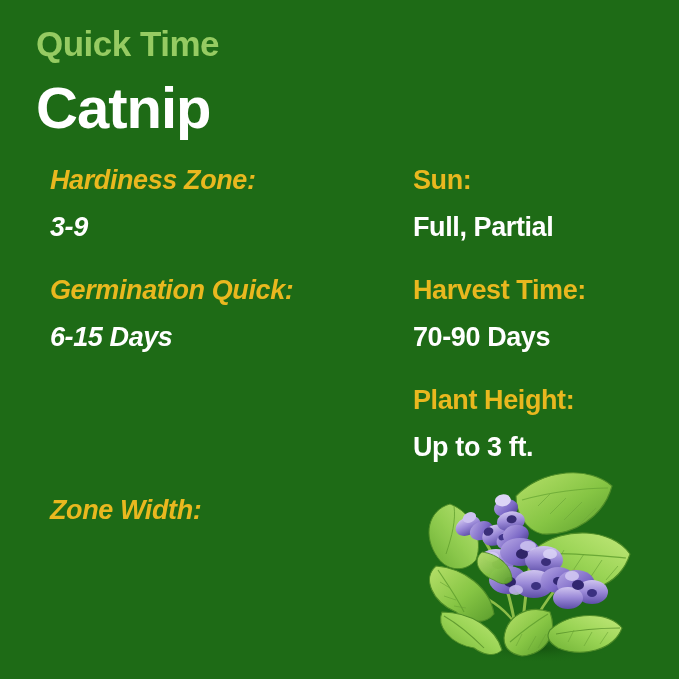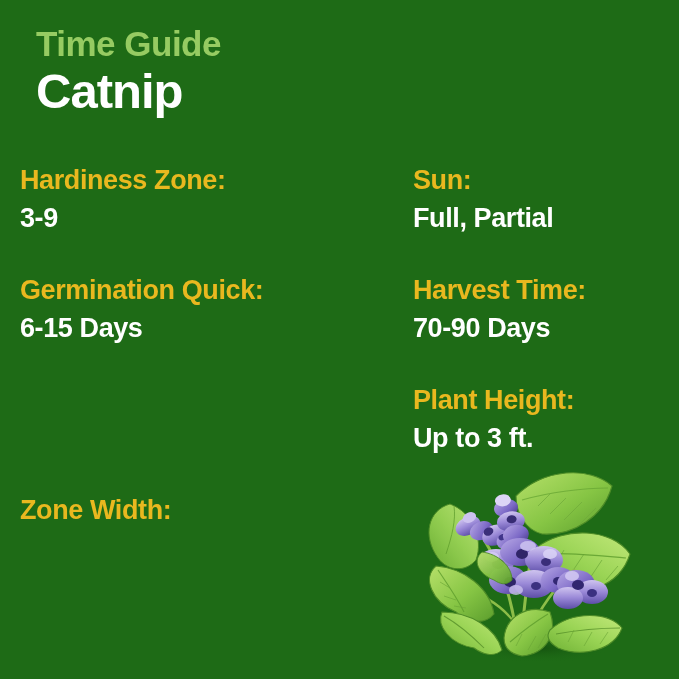"Time Guide" span { text: Time Guide -> Quick Time }
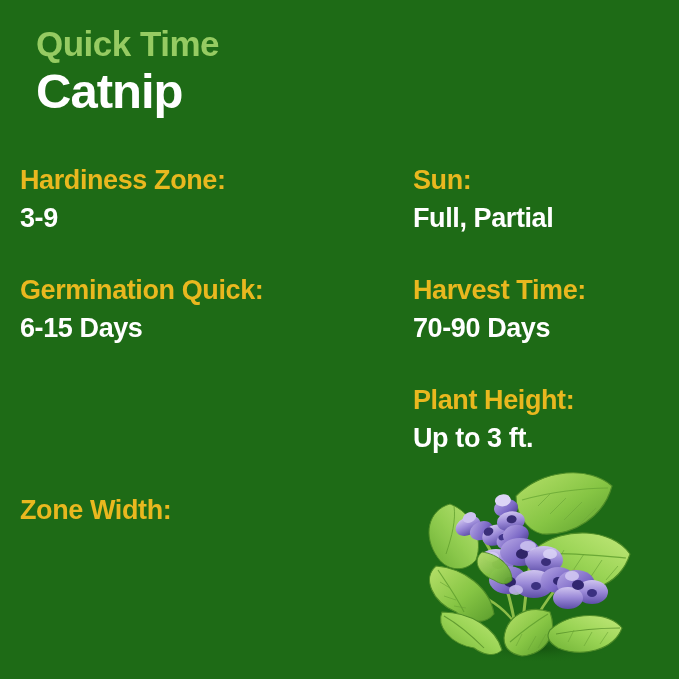"Catnip" #title { font-size: 49px -> 58px; margin-top: 4px -> 16px }
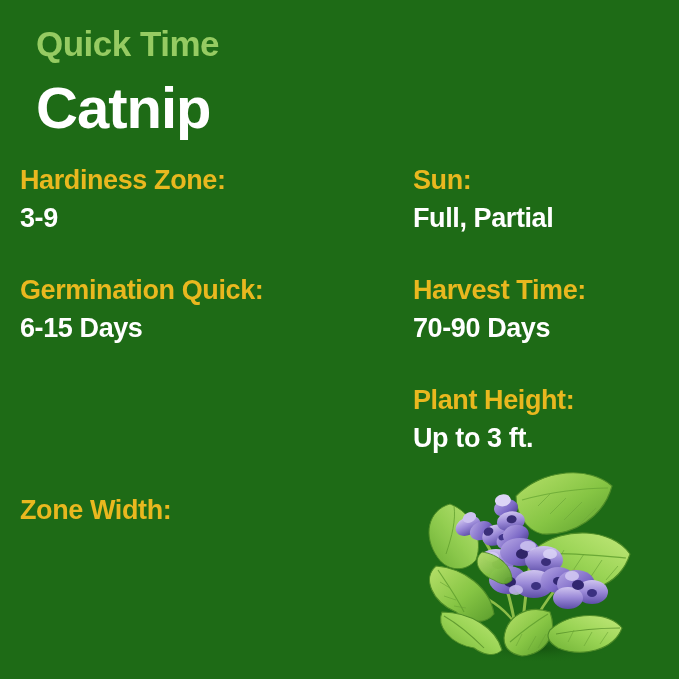"Hardiness Zone:" .col-left { font-style: none -> italic; left: 20px -> 50px }
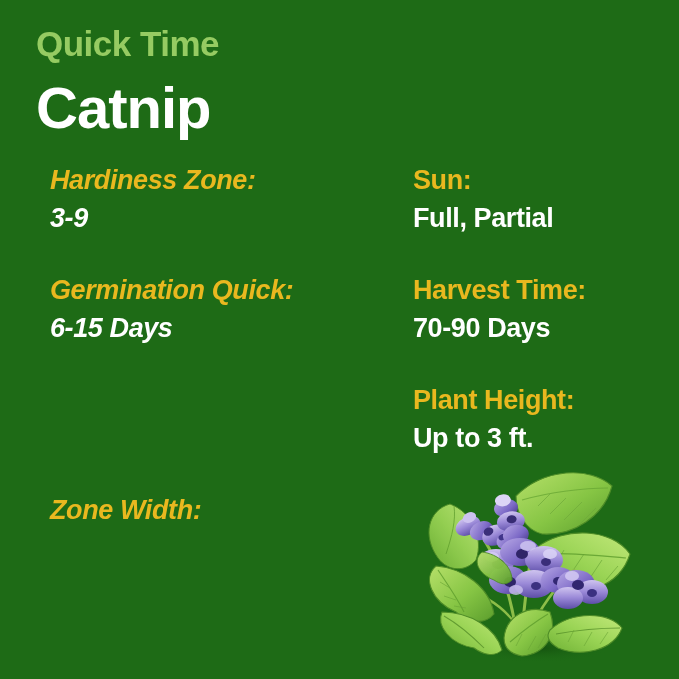"3-9" .spec-value { margin-top: 8px -> 17px }
